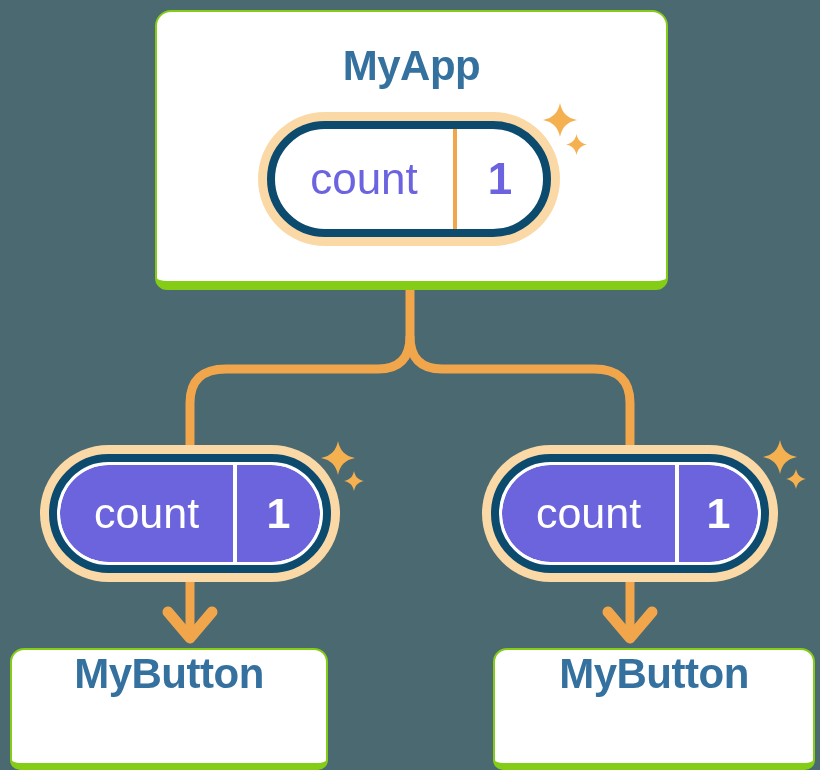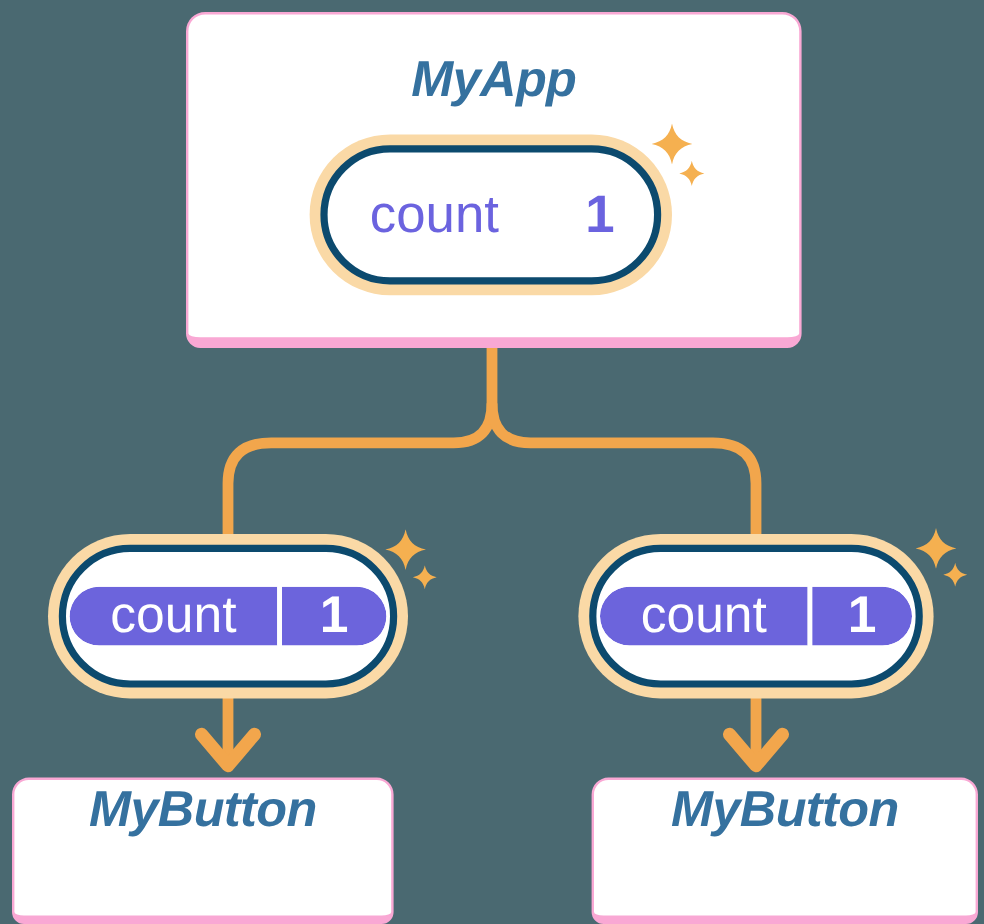"MyApp" .card { border: 2px solid #f9a8d4 -> 2px solid #84cc16; font-style: italic -> none }
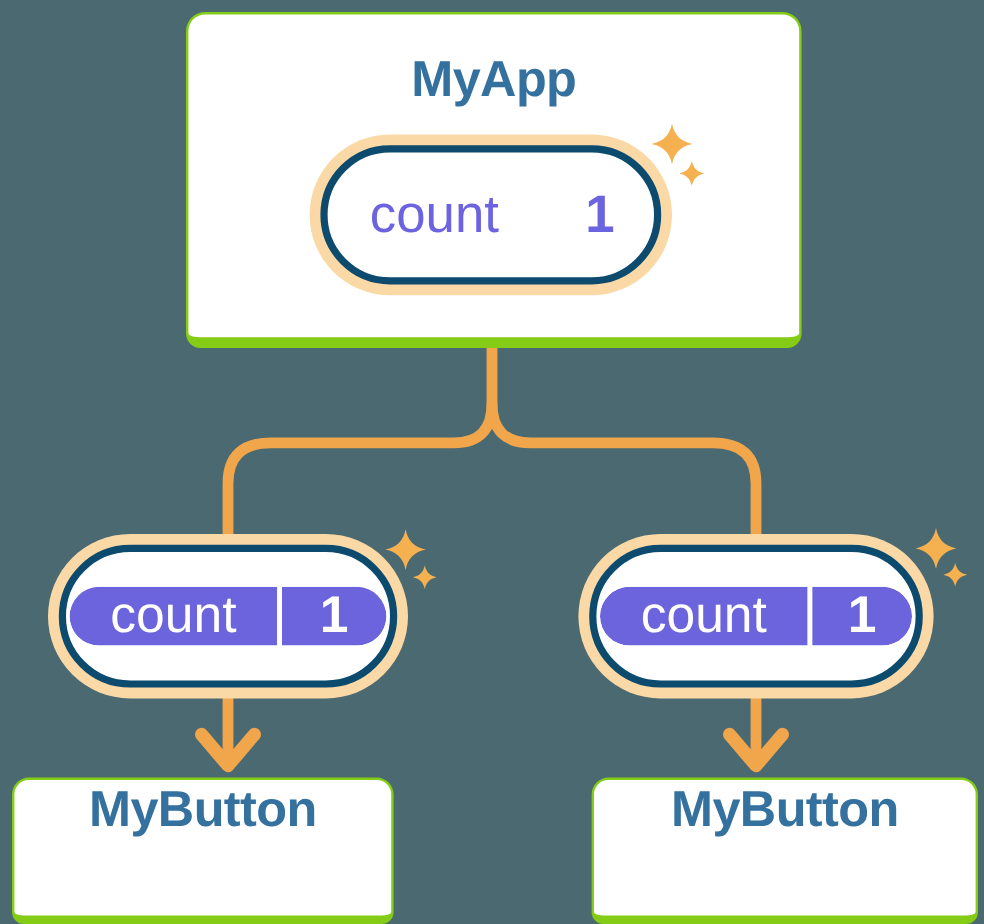"count" .pill-ring { align-items: center -> none; border: 6px solid #0c4a6e -> 8px solid #0c4a6e }
